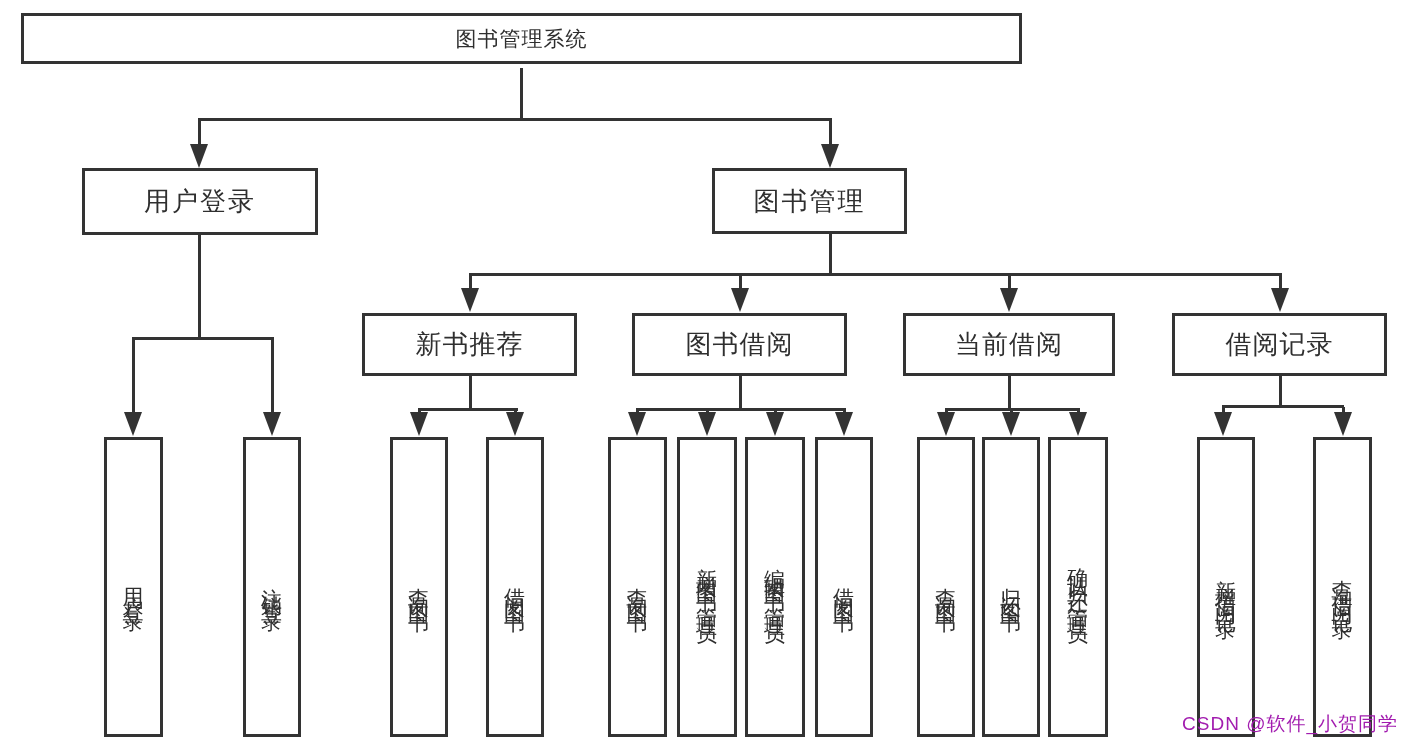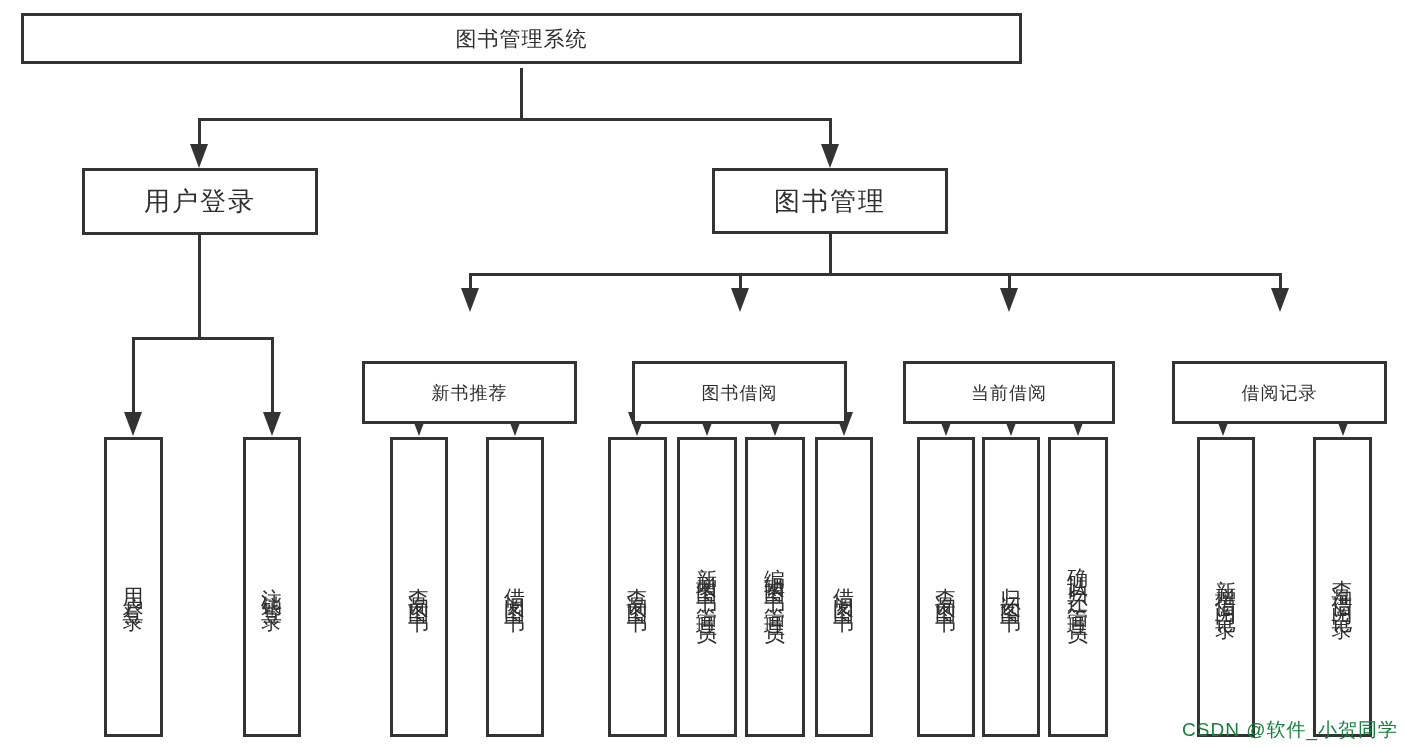"图书管理" div.node { width: 236px -> 195px }
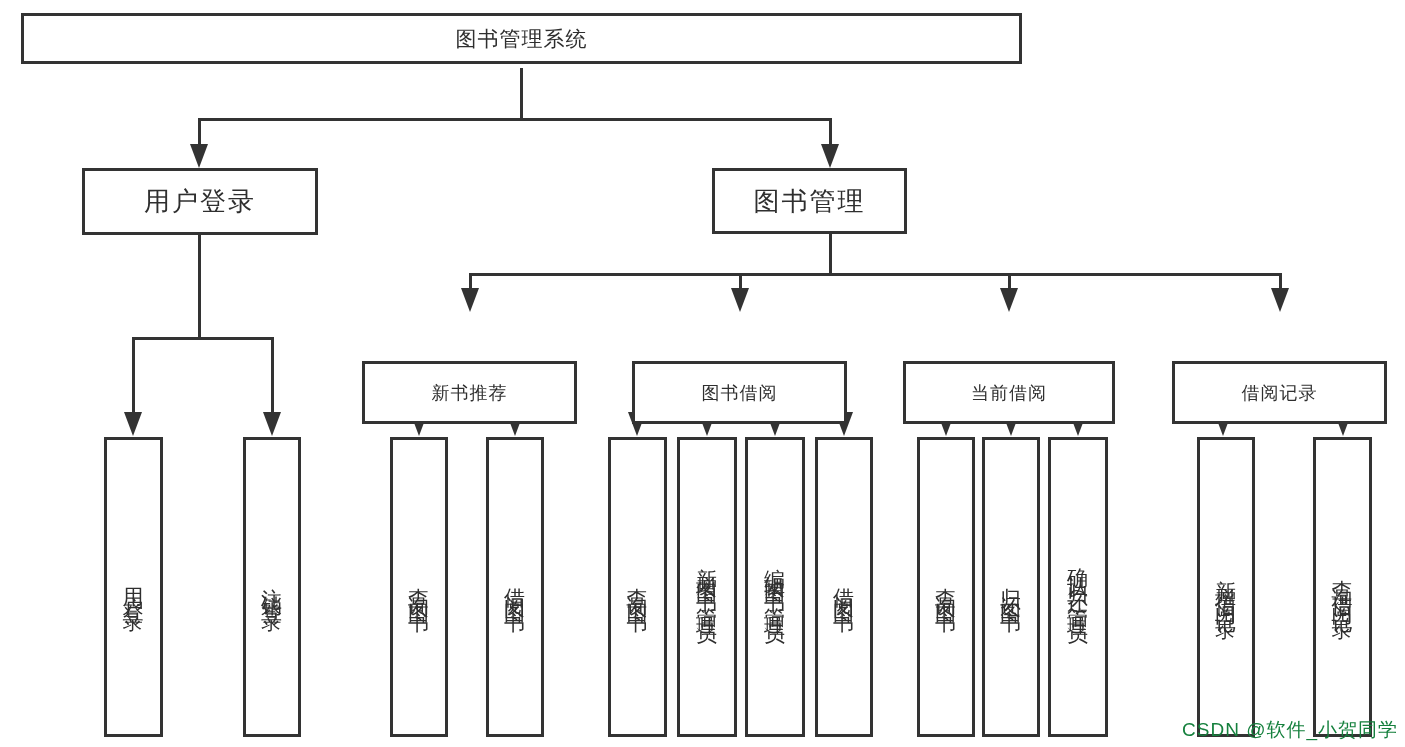"新书推荐" .lvl3 { font-size: 18px -> 26px; margin-top: 48px -> none }
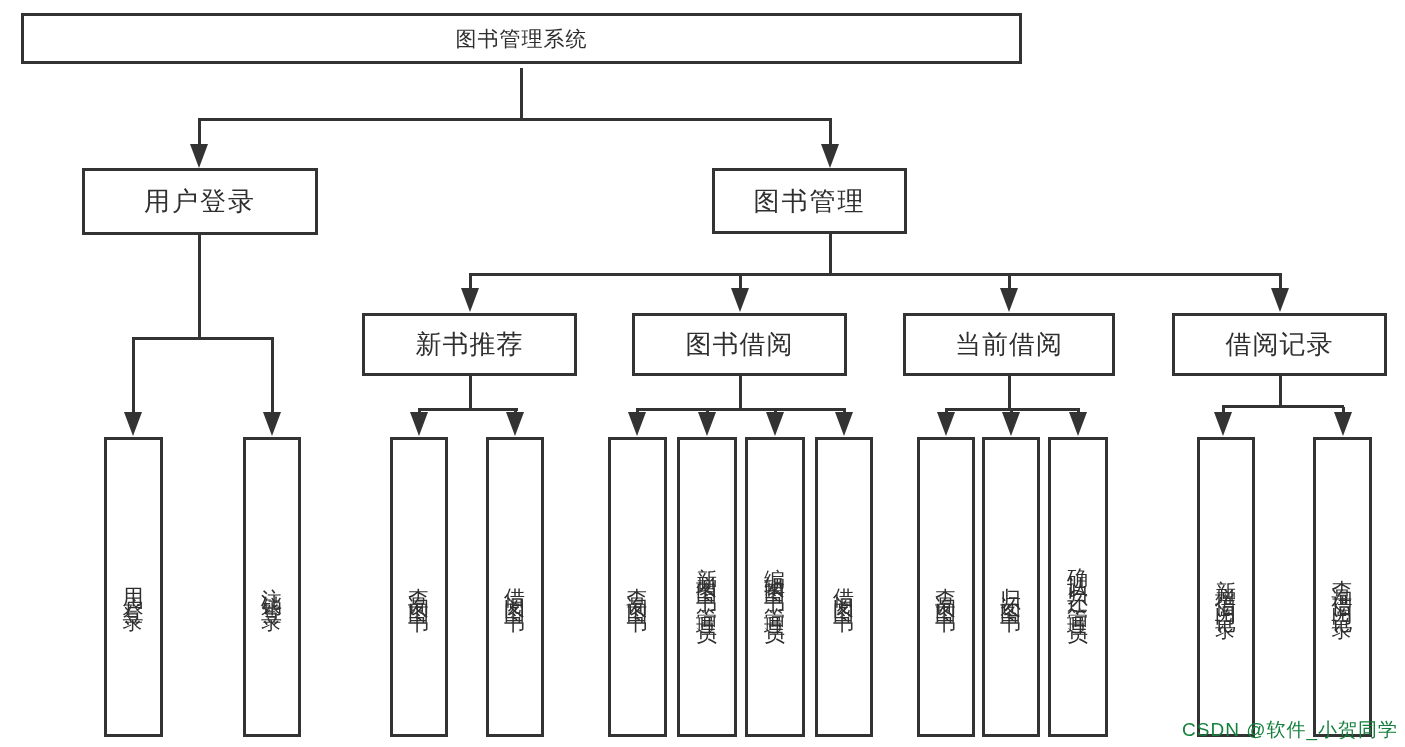"CSDN @软件_小贺同学" .watermark { color: #15803d -> #a21caf; margin-top: 6px -> none }
